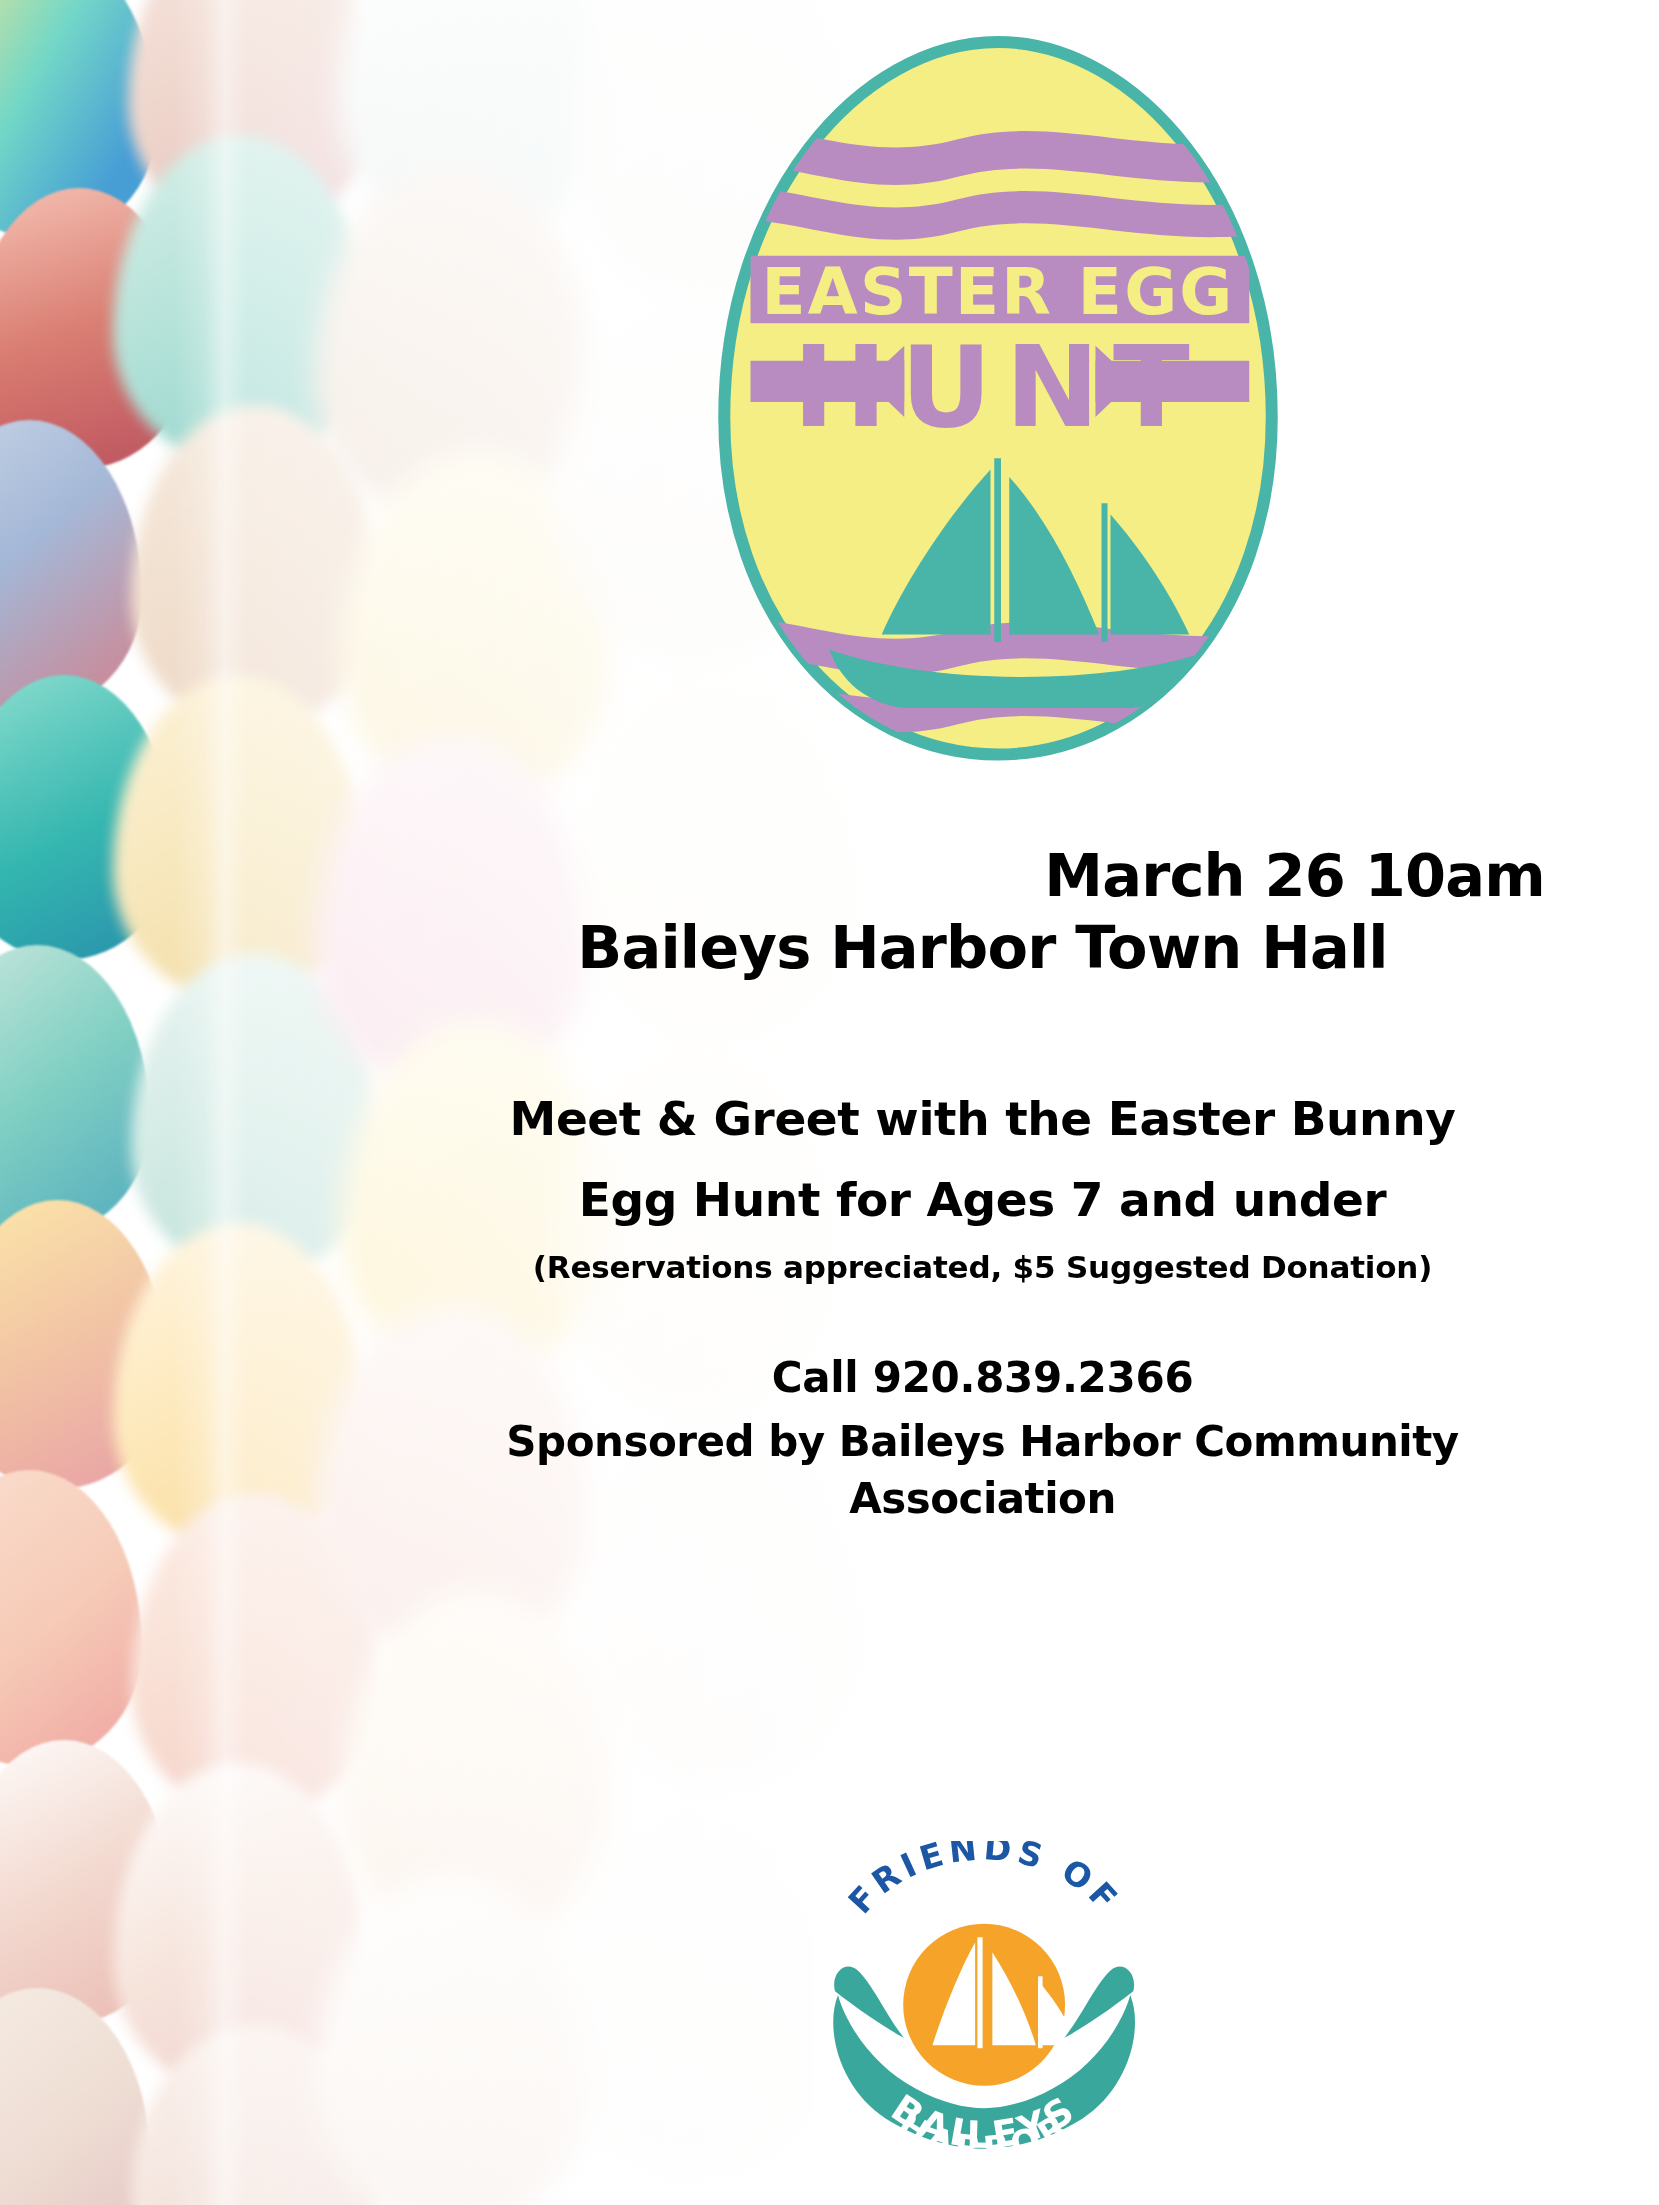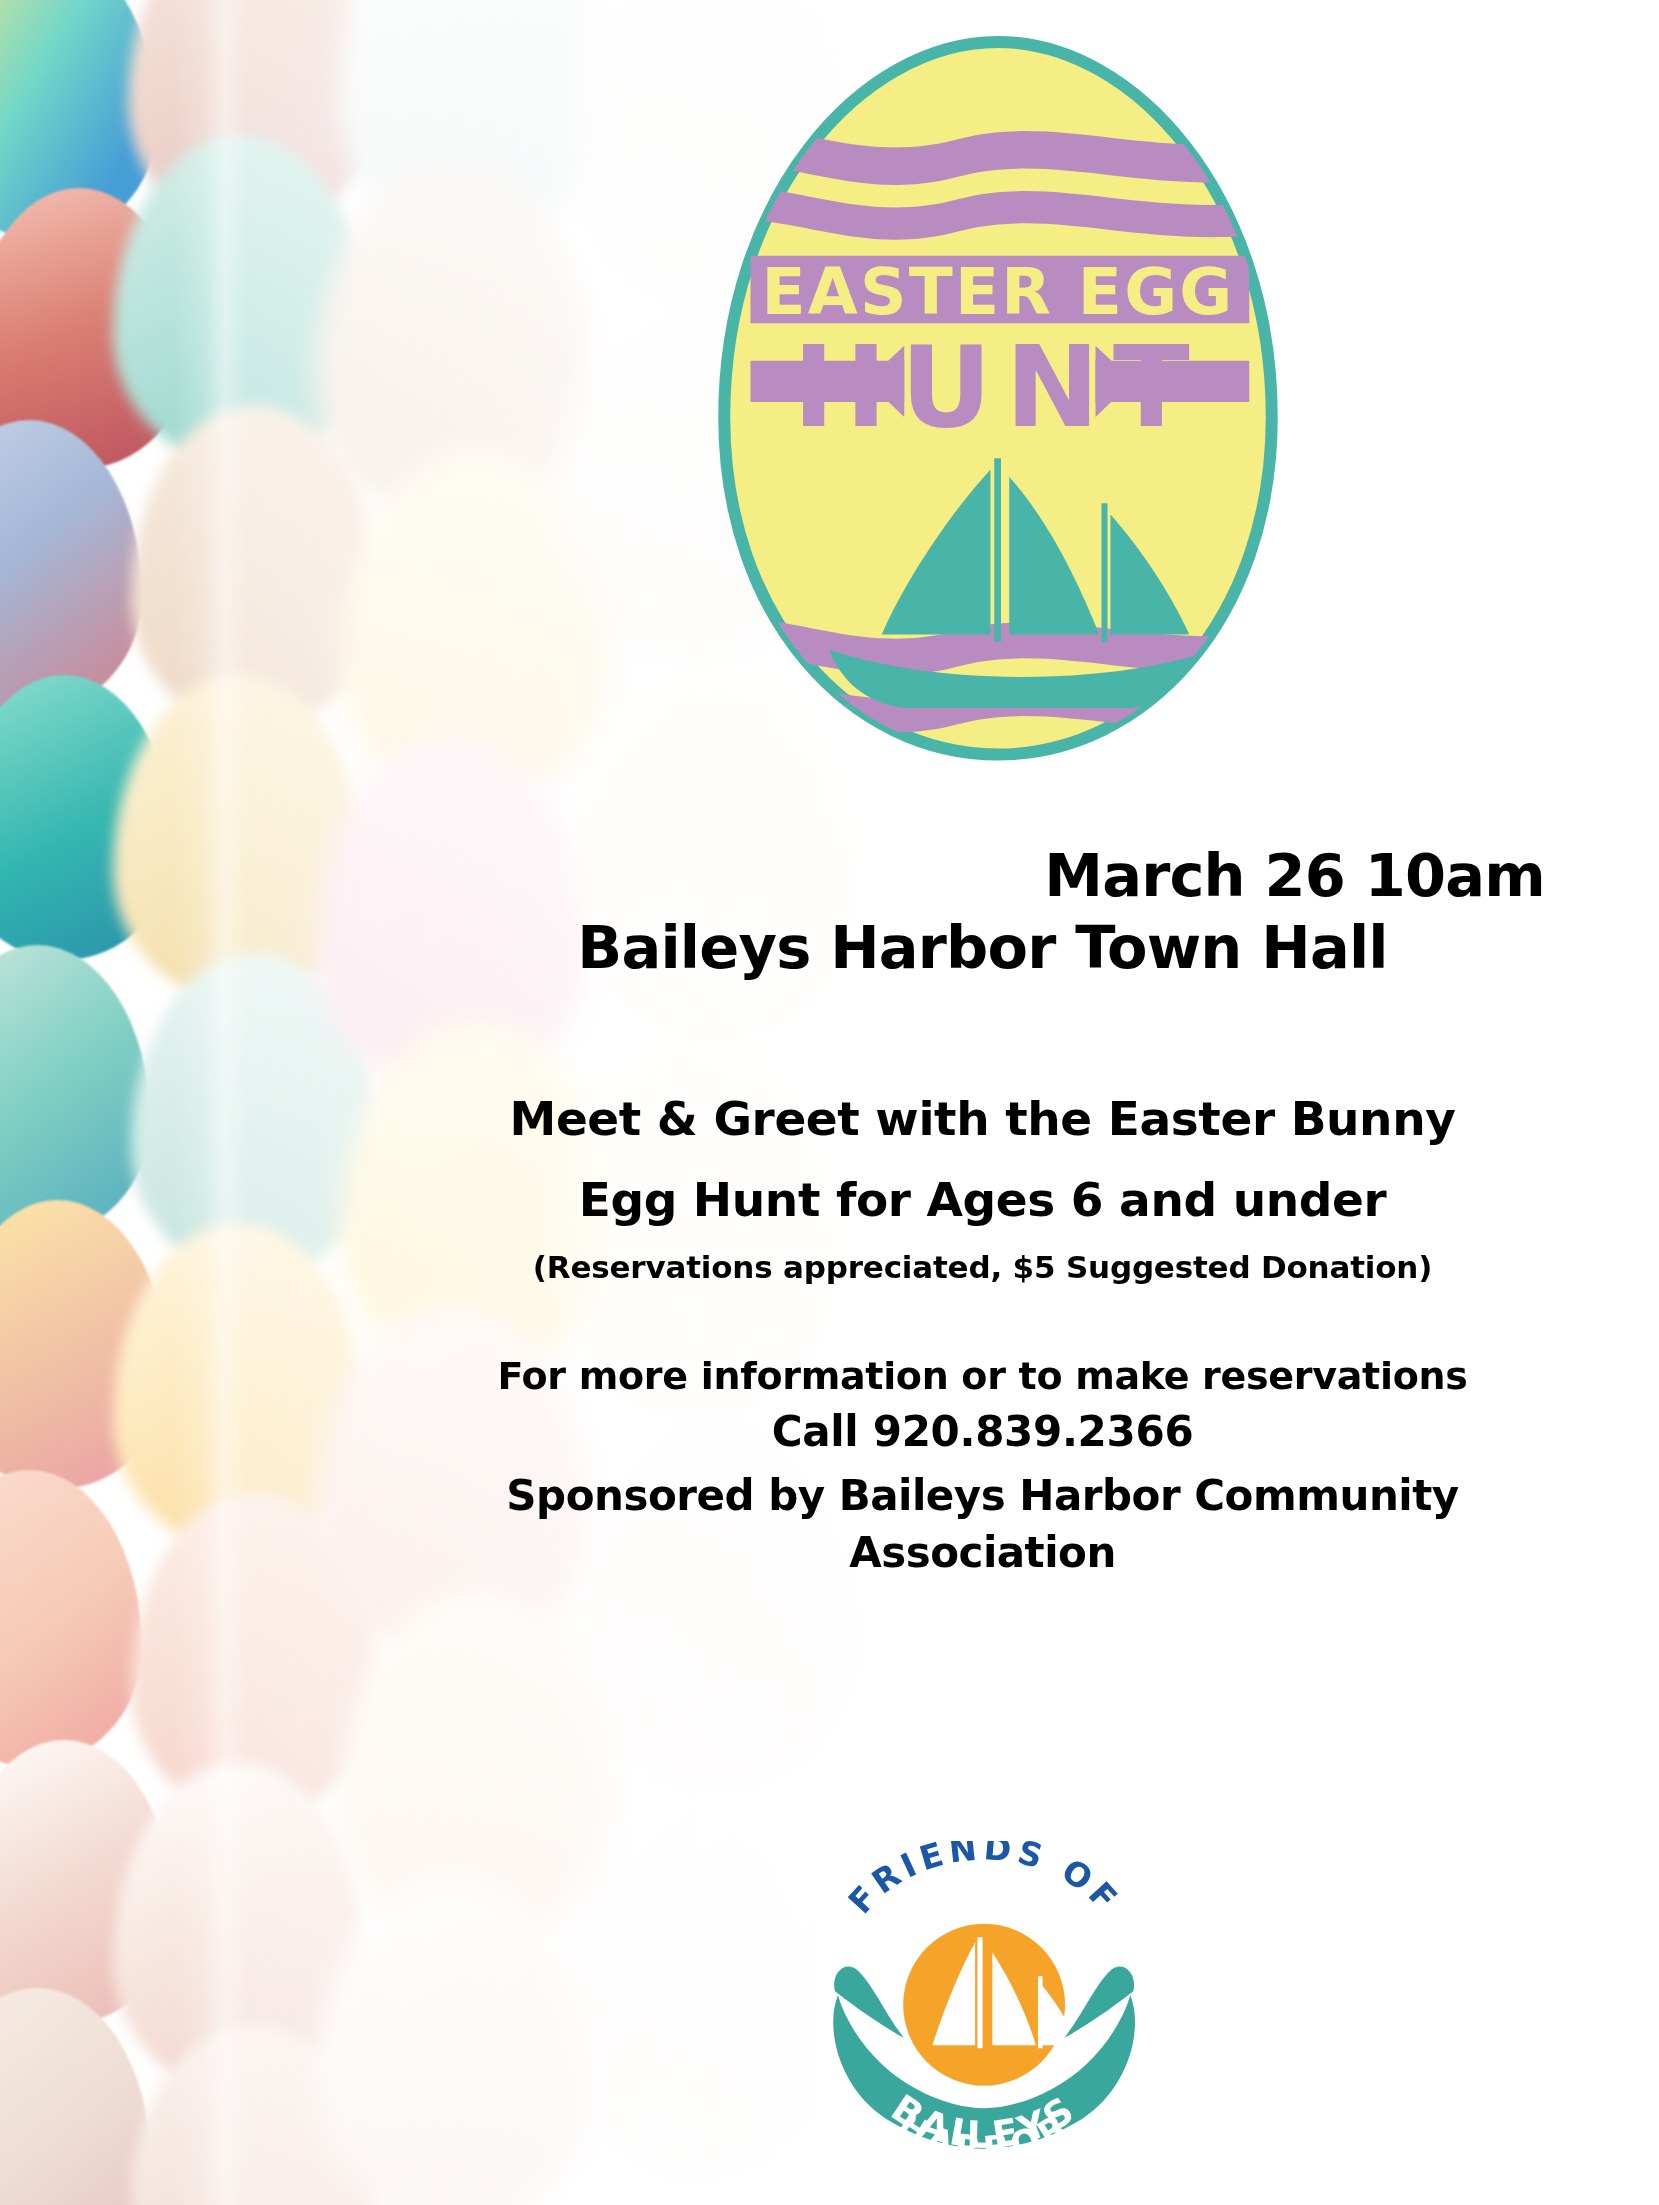"Egg Hunt for Ages 6" p.activity { text: 6 -> 7 }
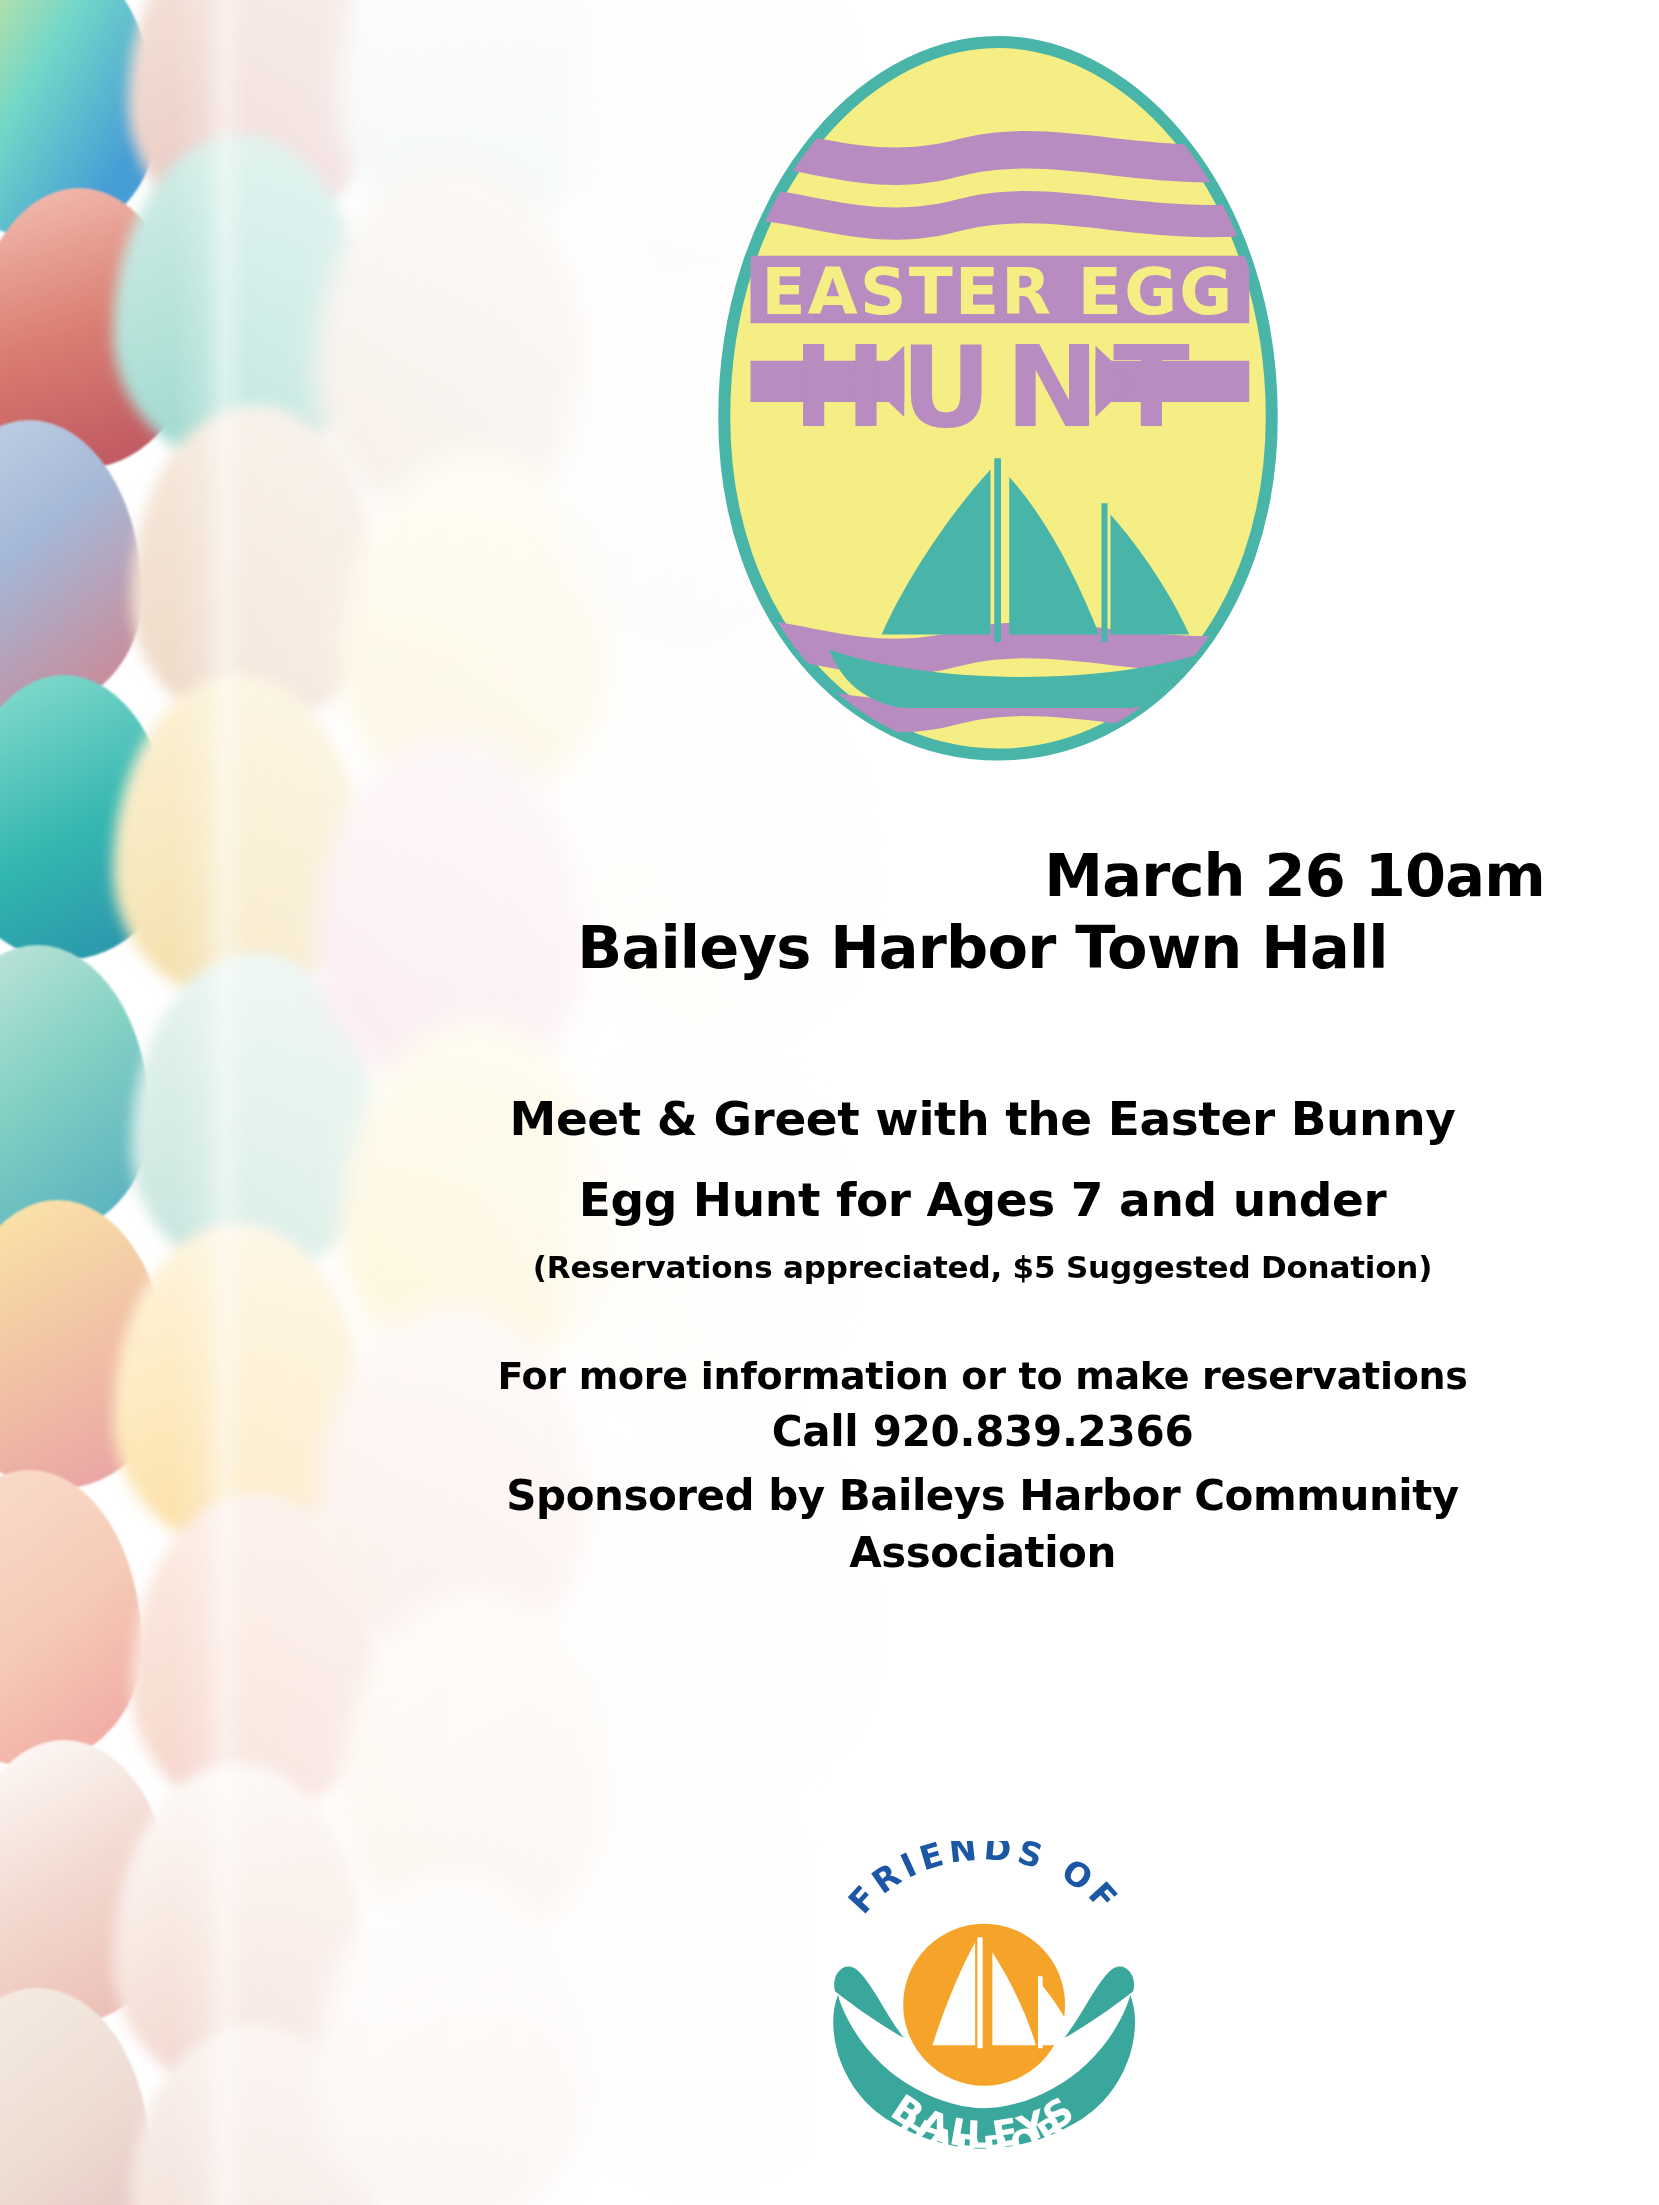"For more information or to" p.info { html: <p>For more information or to make reservations</p> -> none }
